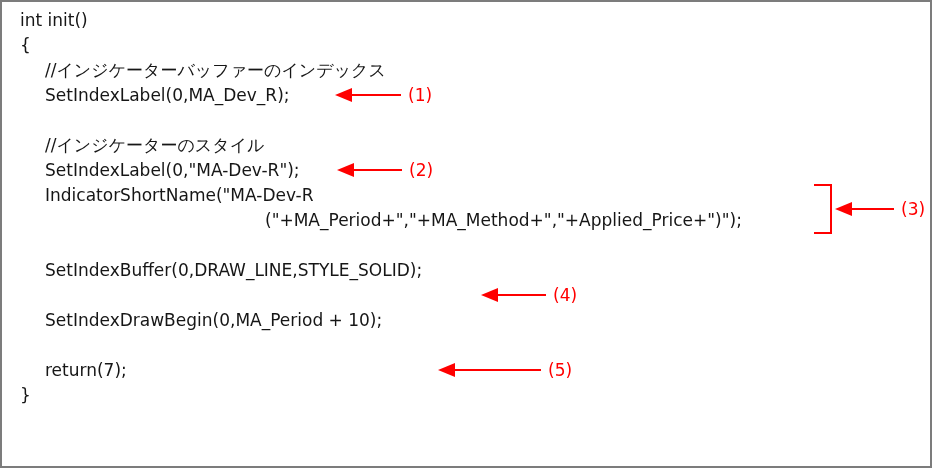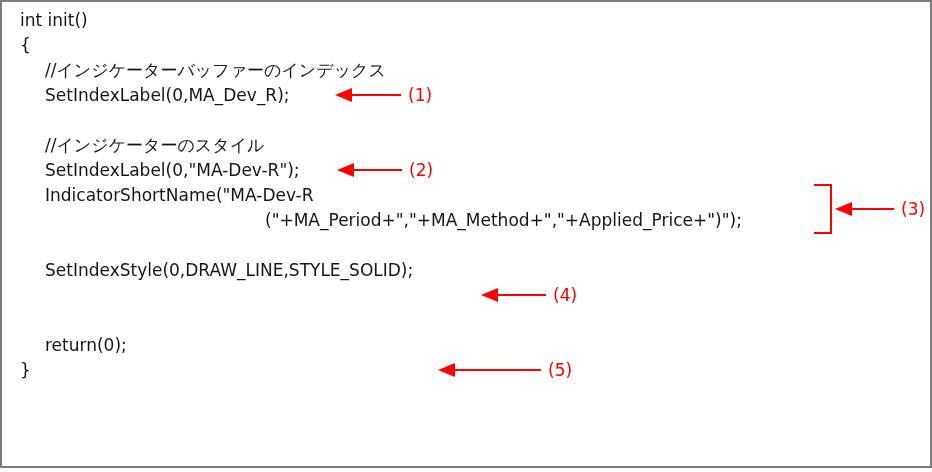"SetIndexStyle(0,DRAW_LINE,STYLE_SOLID);" span { text: SetIndexStyle -> SetIndexBuffer }
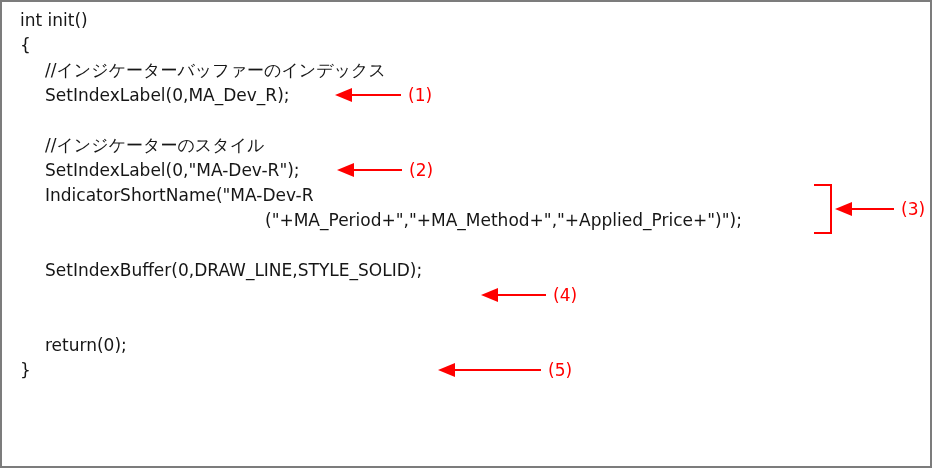"SetIndexDrawBegin(0,MA_Period + 10);" div.line { html: none -> <div><span>SetIndexDrawBegin(0,MA_Period + 10);</span></div> }
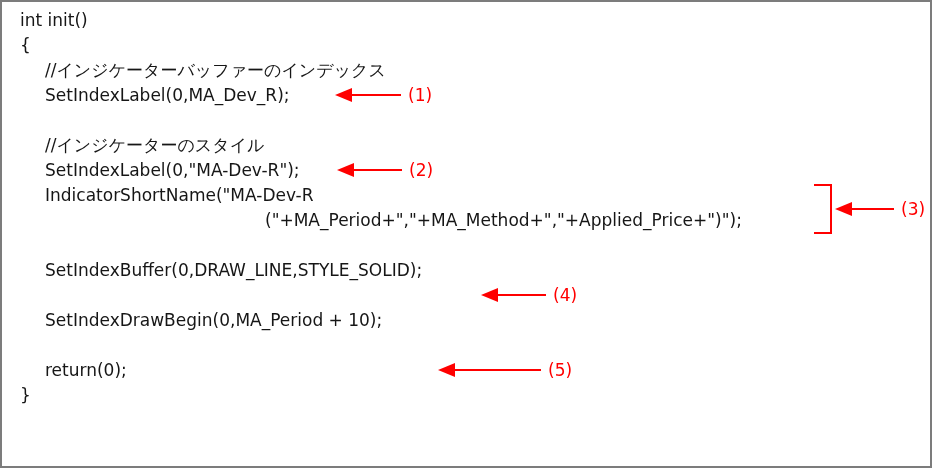"return(0);" span { text: 0 -> 7 }
